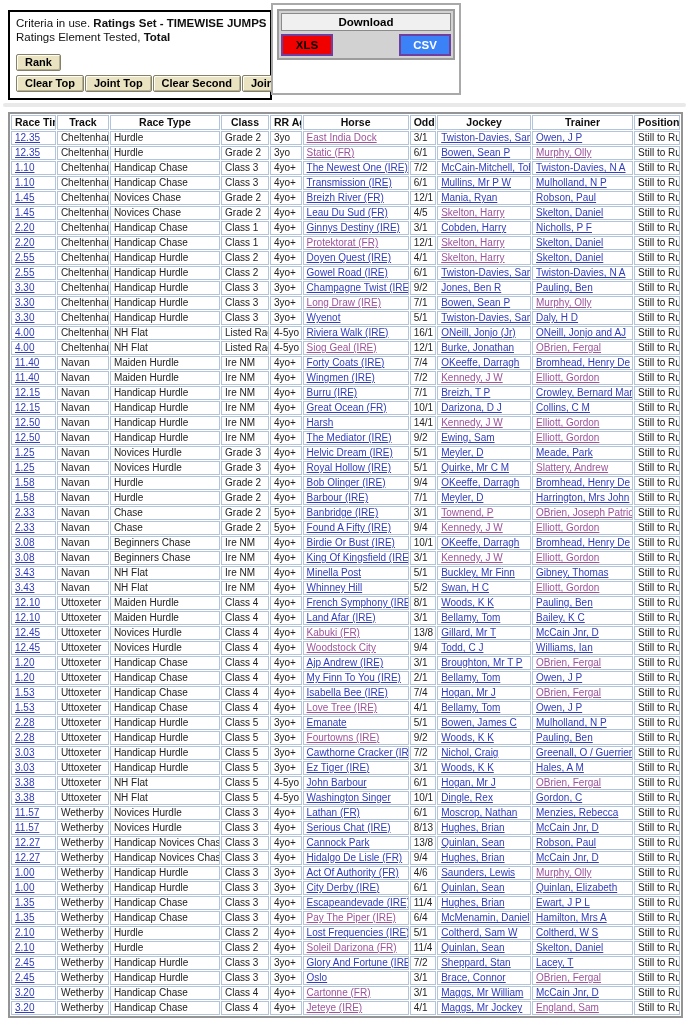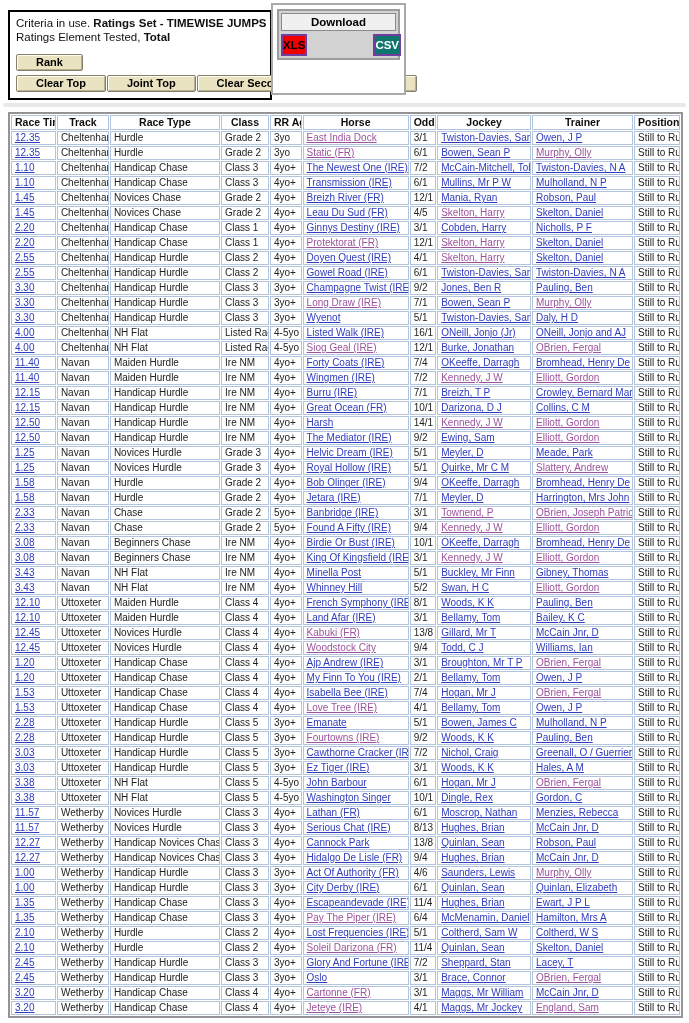"Download" .right-box { width: 135px -> 190px }
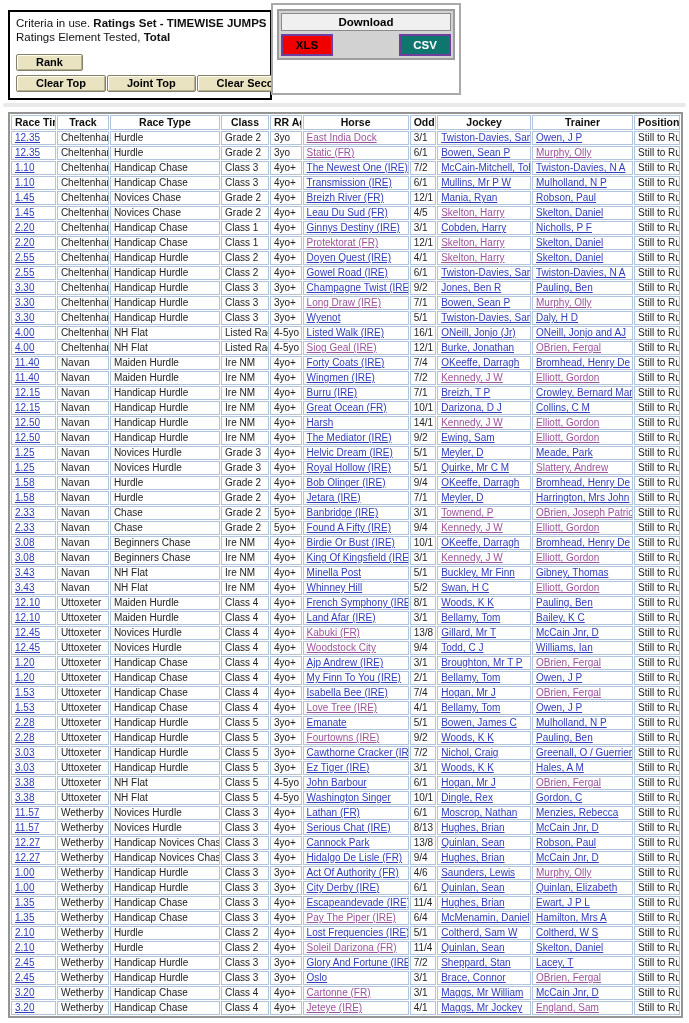"CSV" .dl-csv { background: #0f766e -> #3b82f6 }
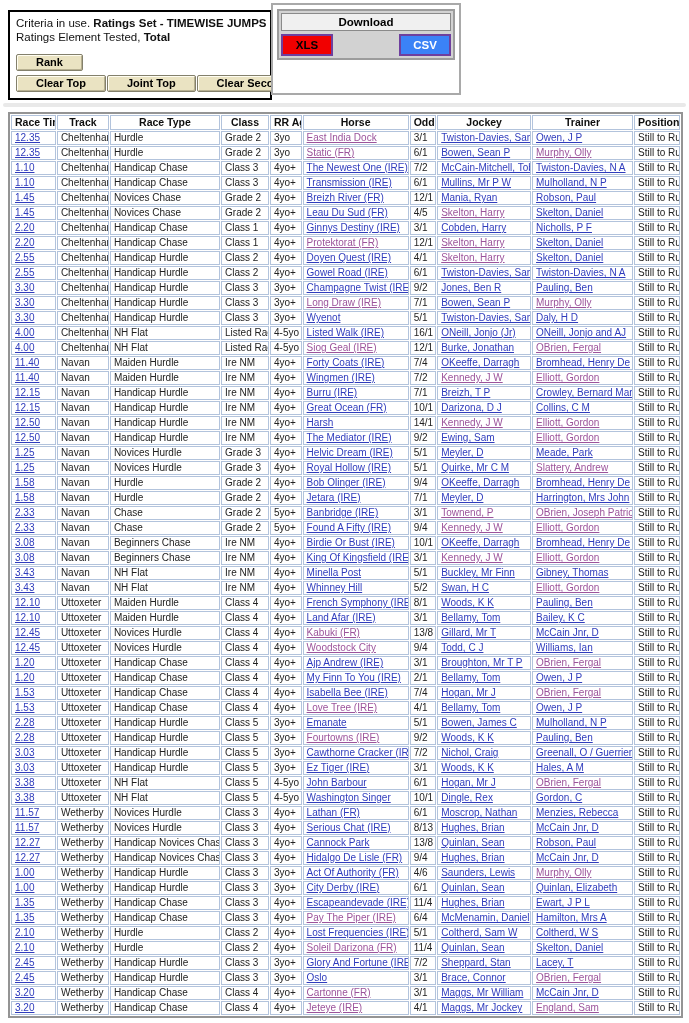"Rank" .btn { padding: 1px 19px -> 1px 8px }
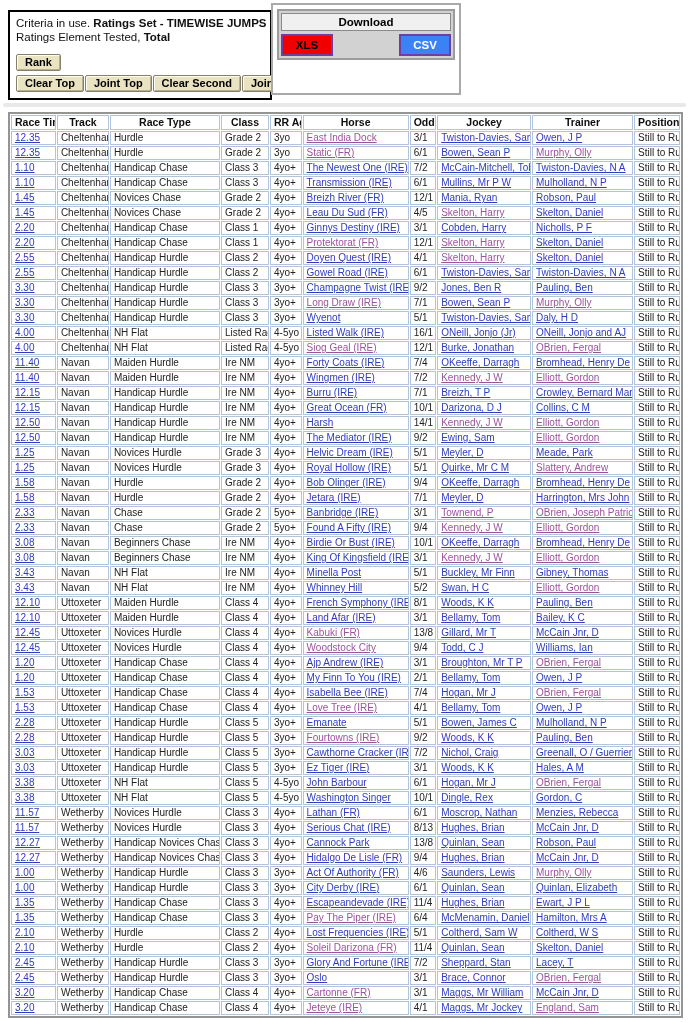"Listed Walk (IRE)" a { text: Listed -> Riviera }
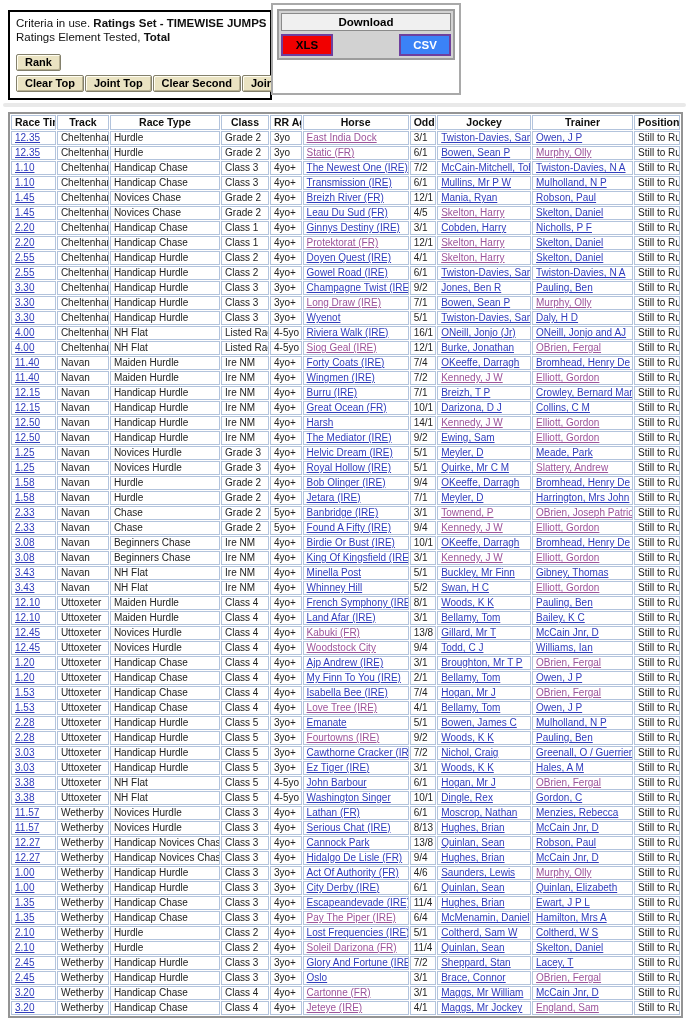"Jetara (IRE)" a { text: Jetara -> Barbour }
